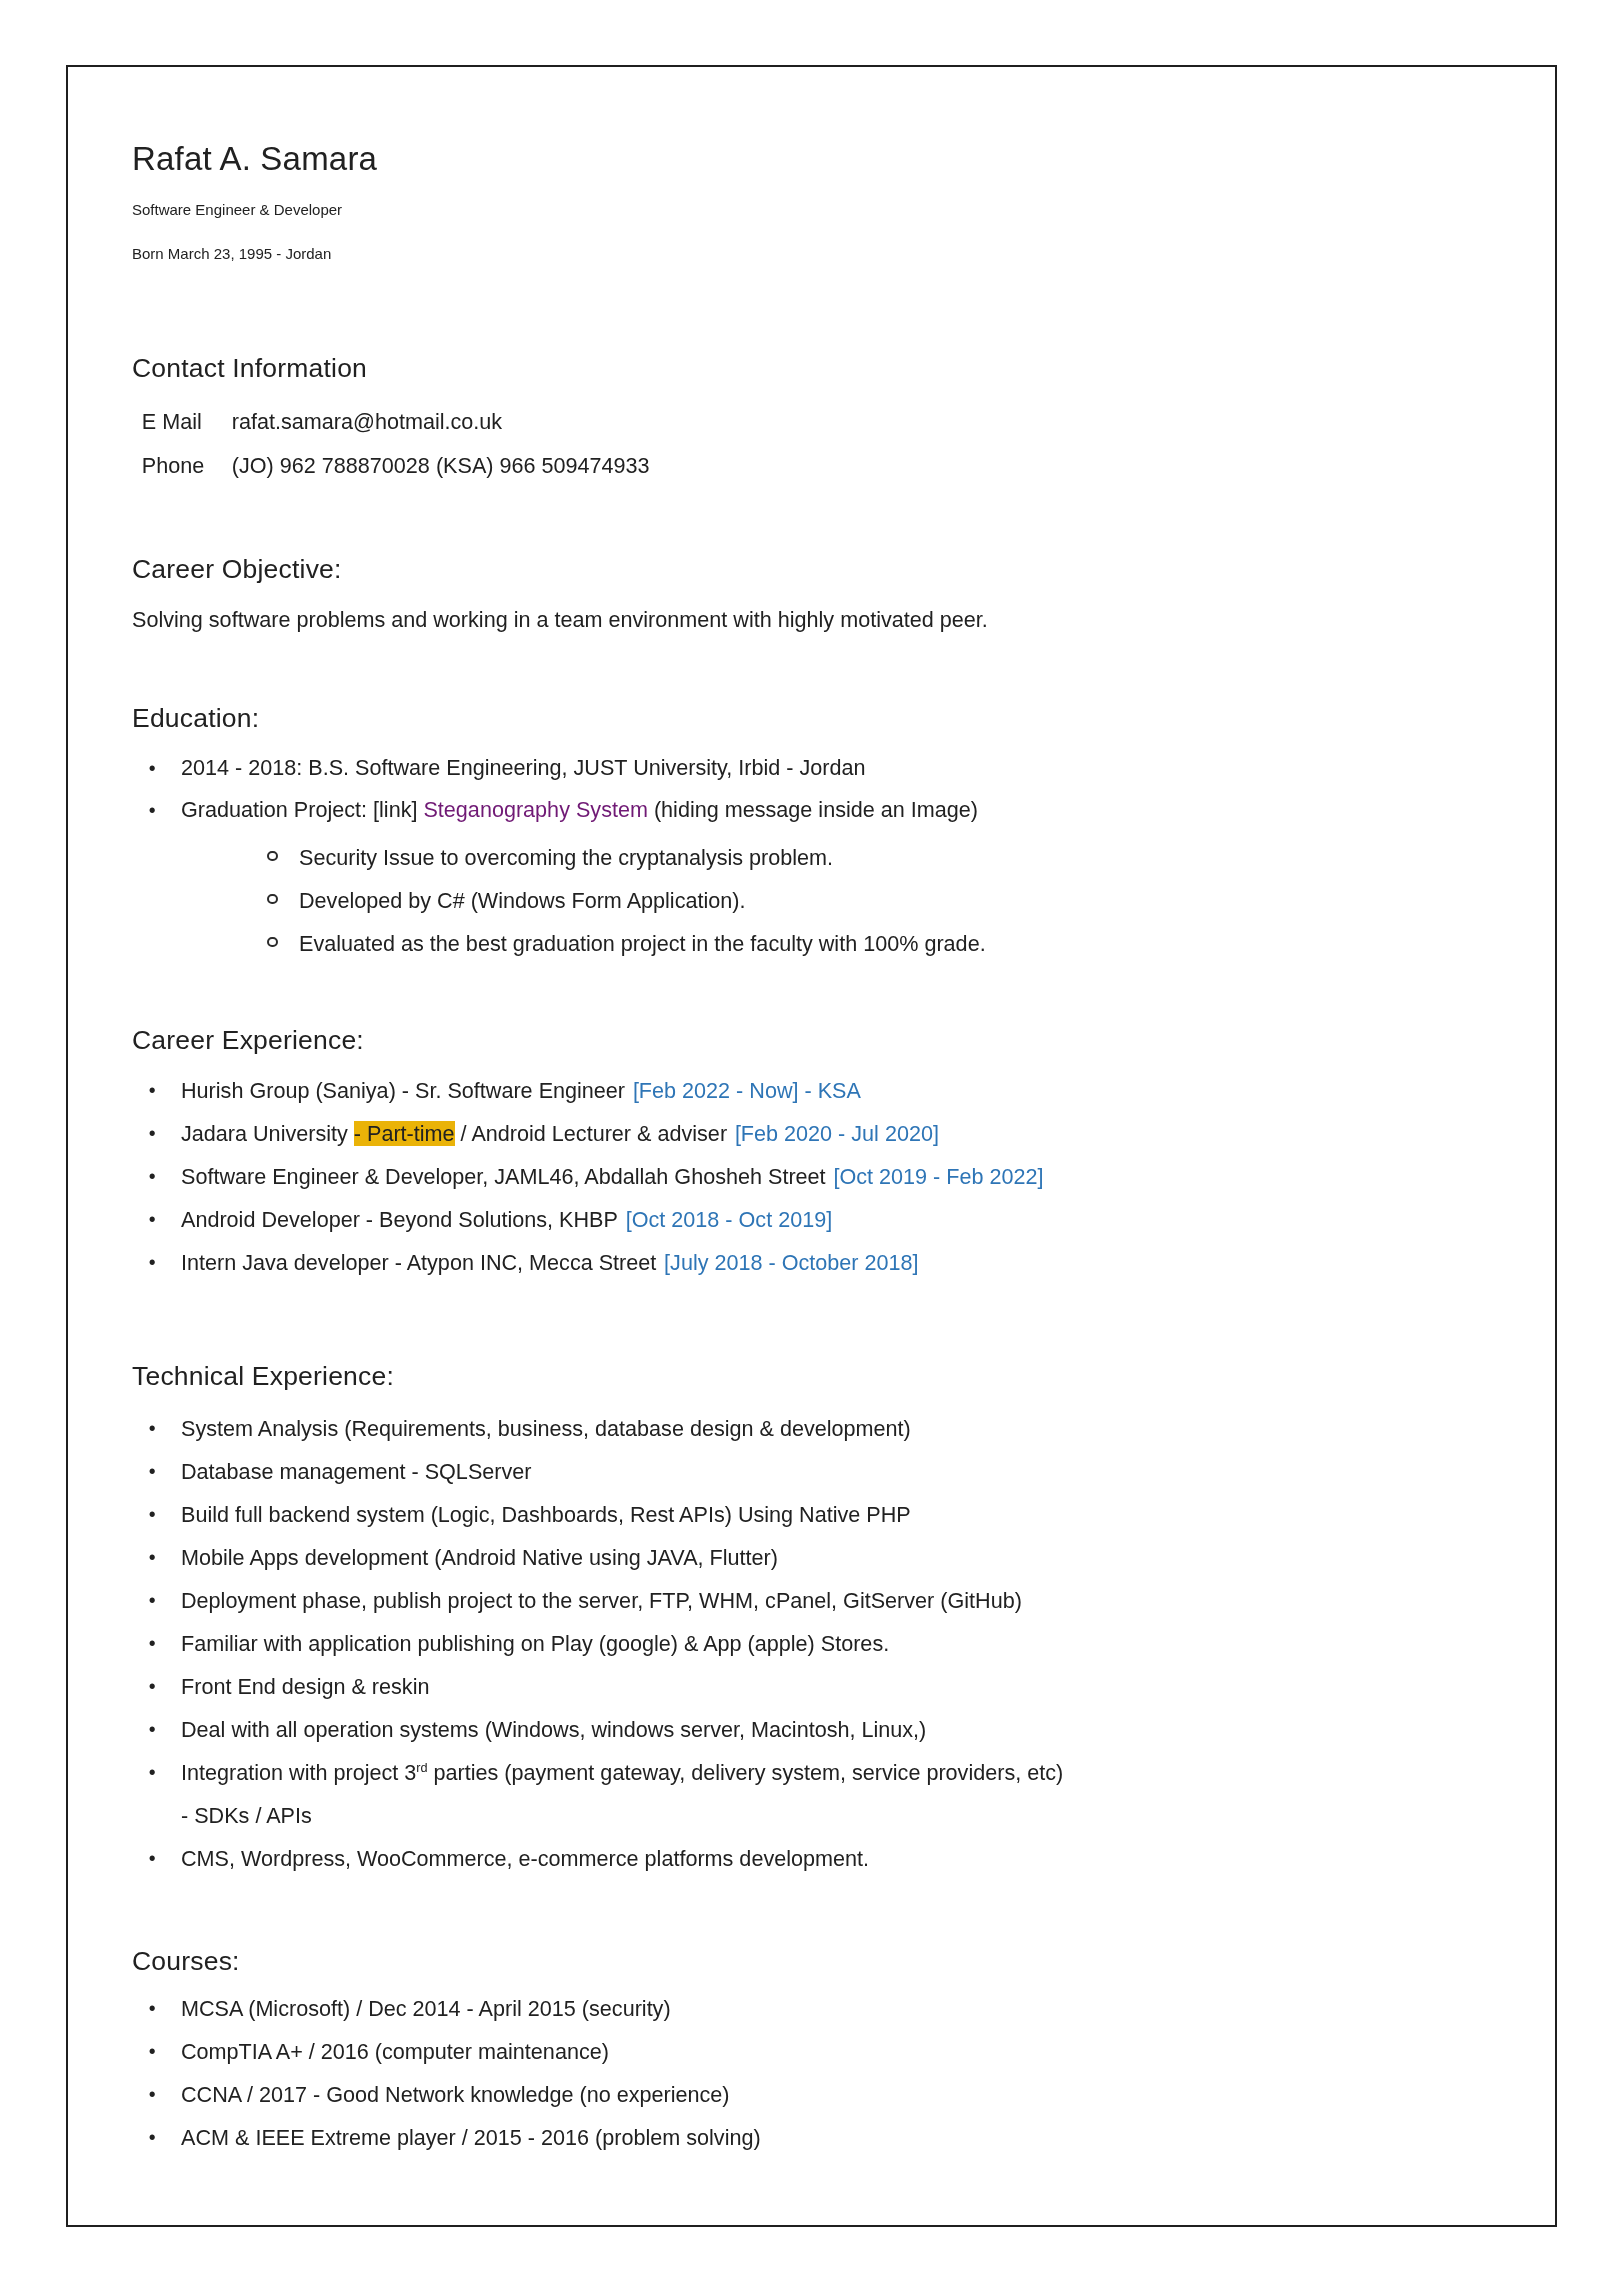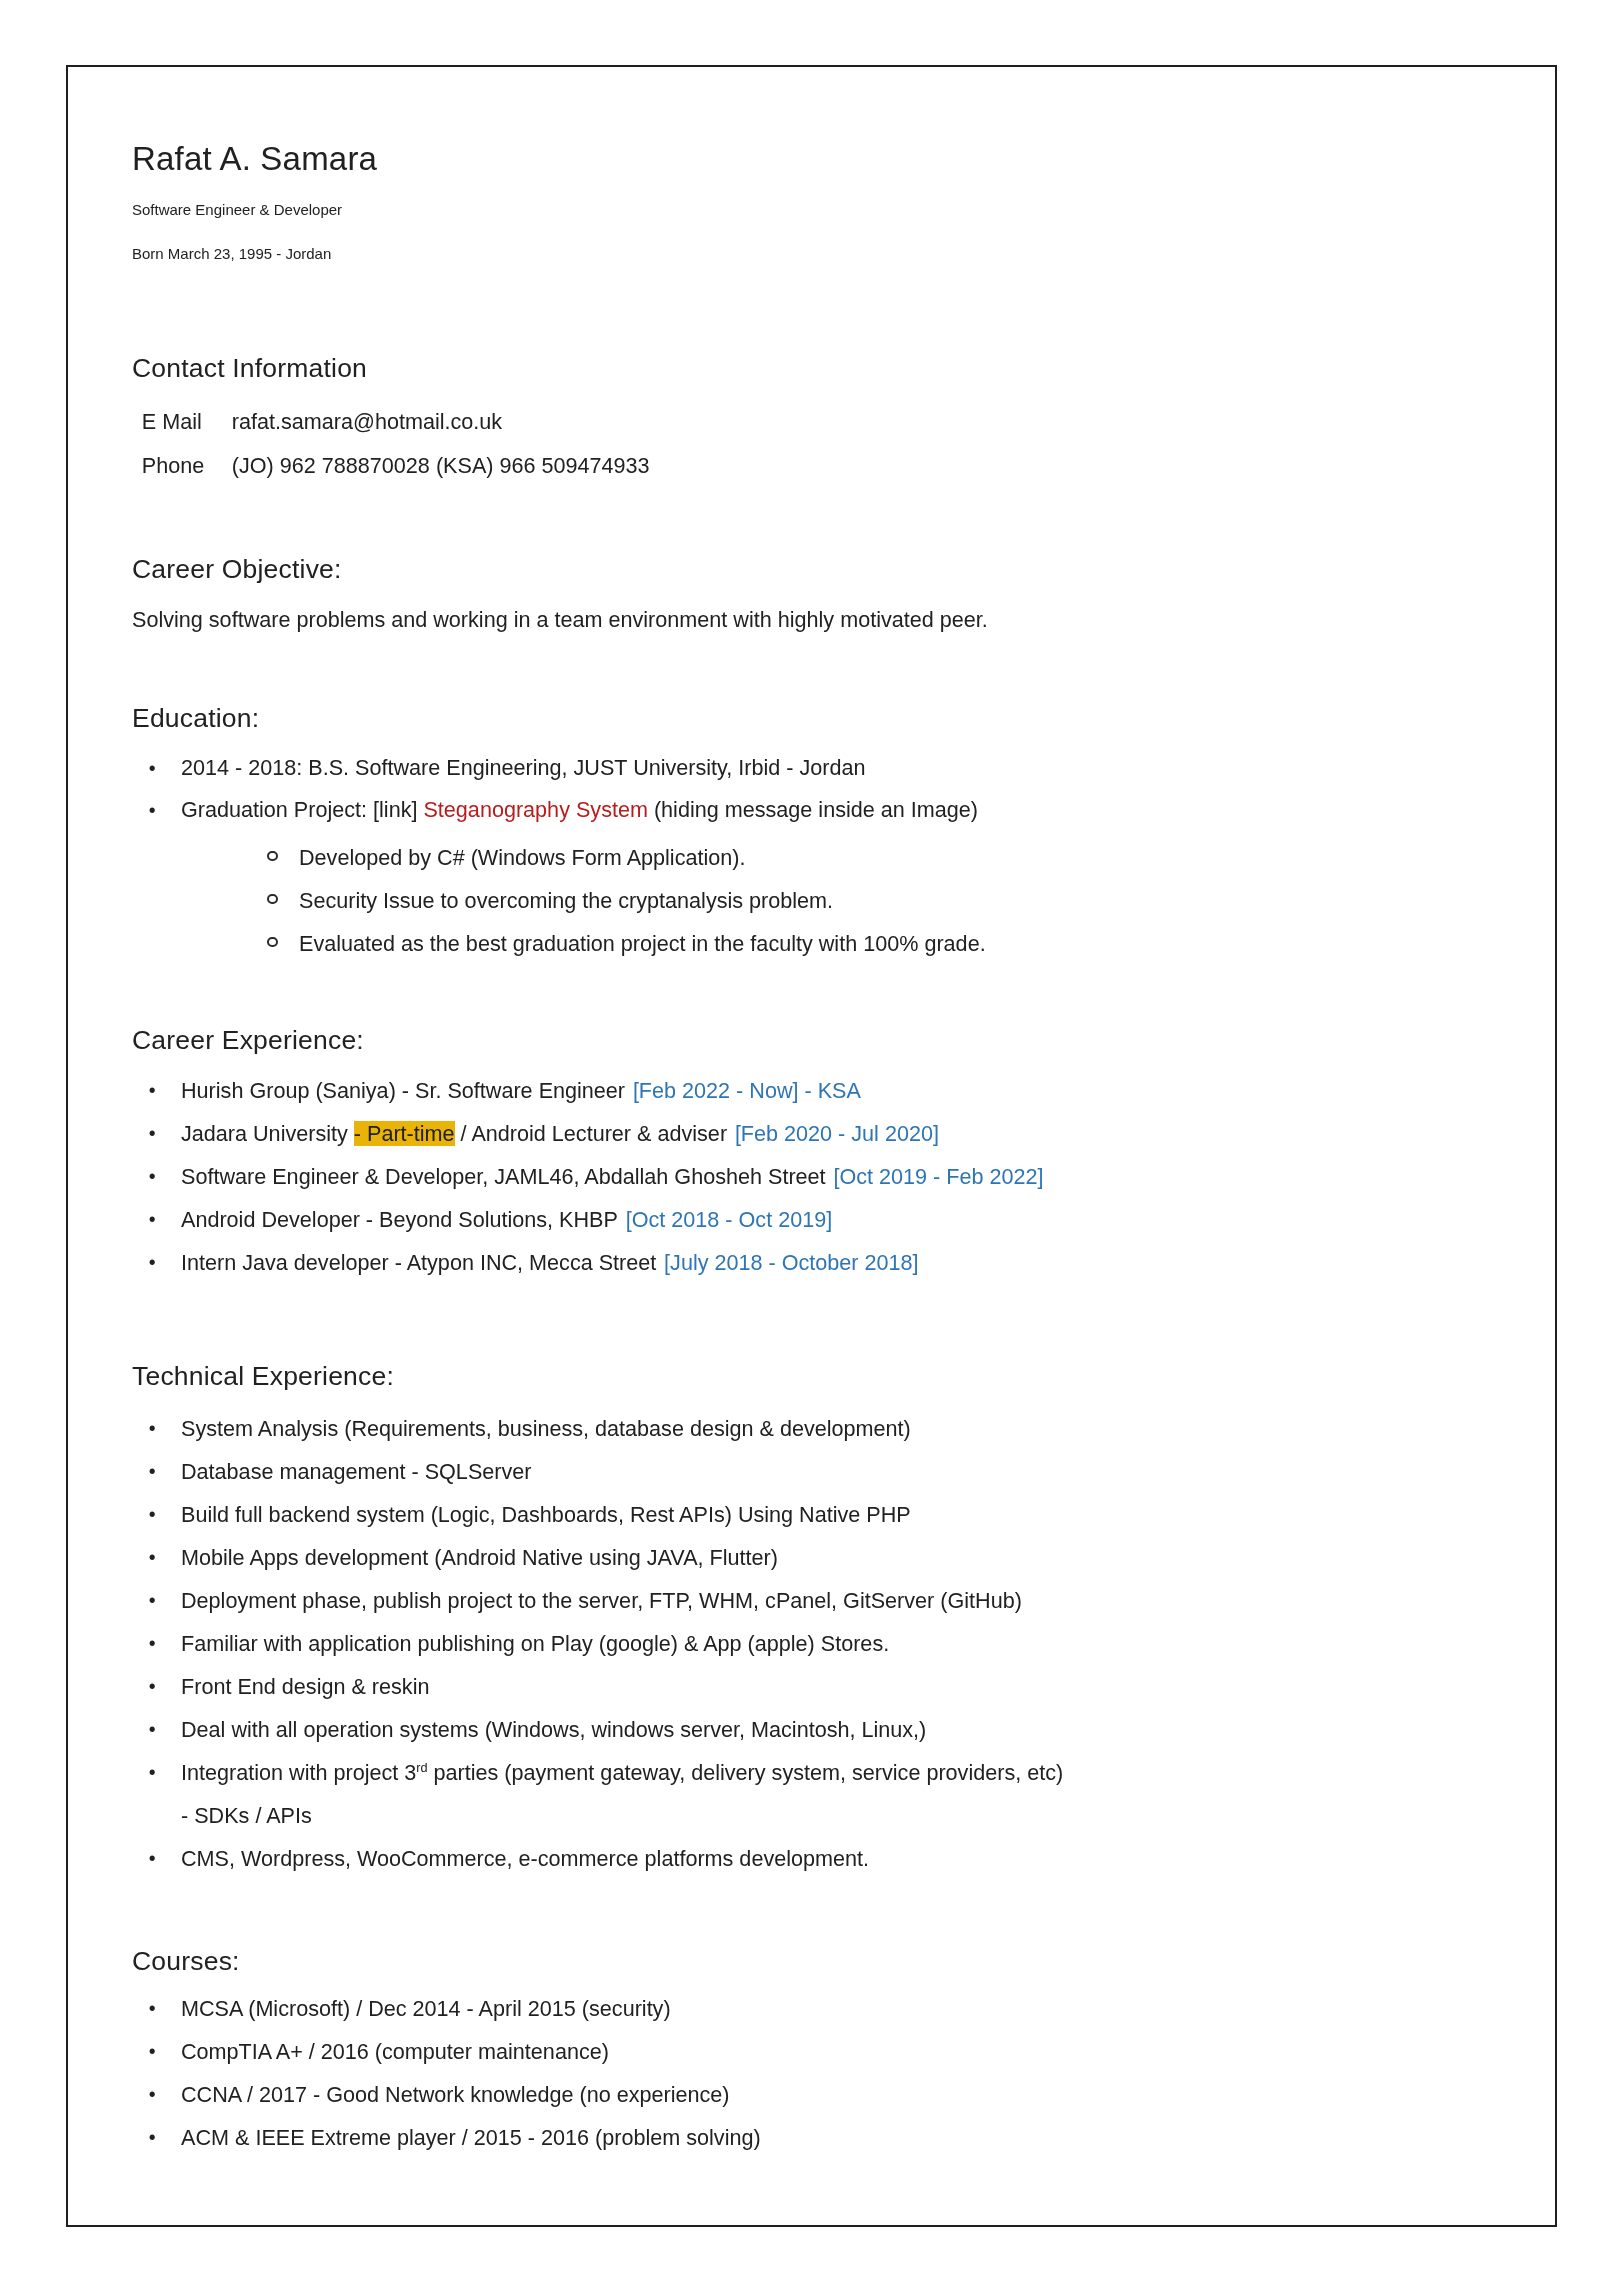"Steganography System" .link { color: #b91c1c -> #701a75 }
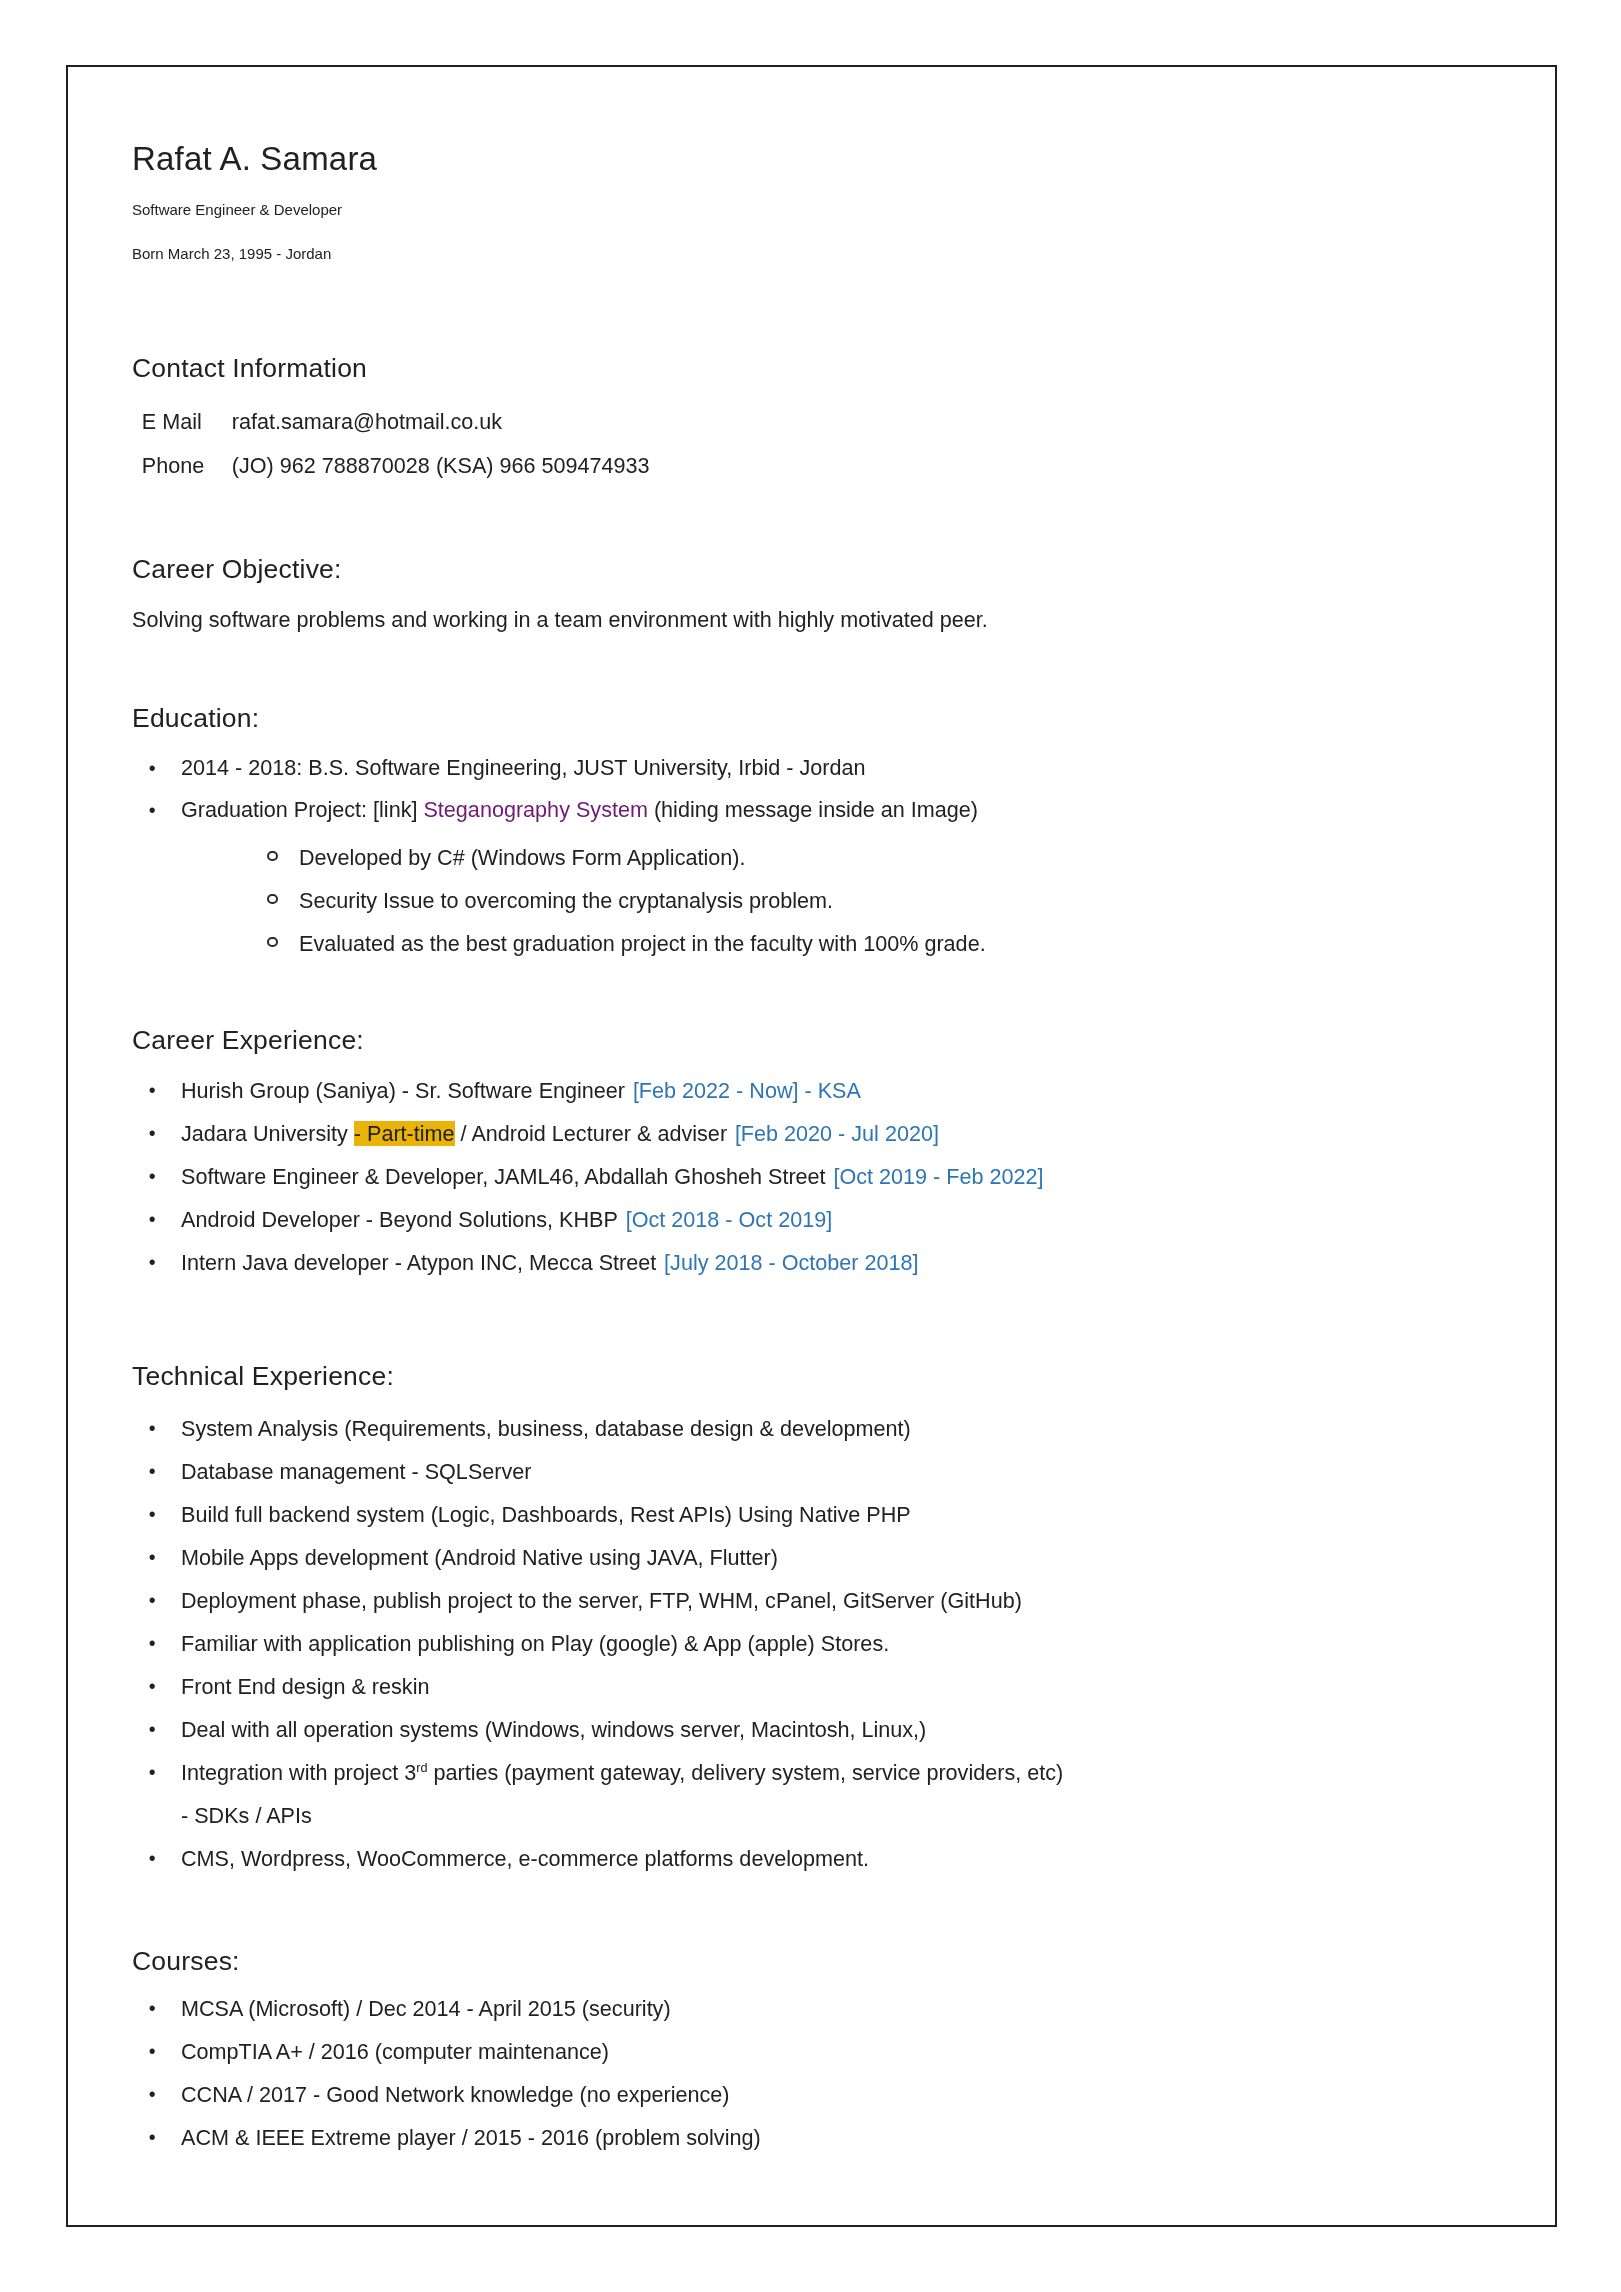"Developed by C# (Windows Form" li { order: before "Security Issue to overcoming the" -> after "Security Issue to overcoming the" }
